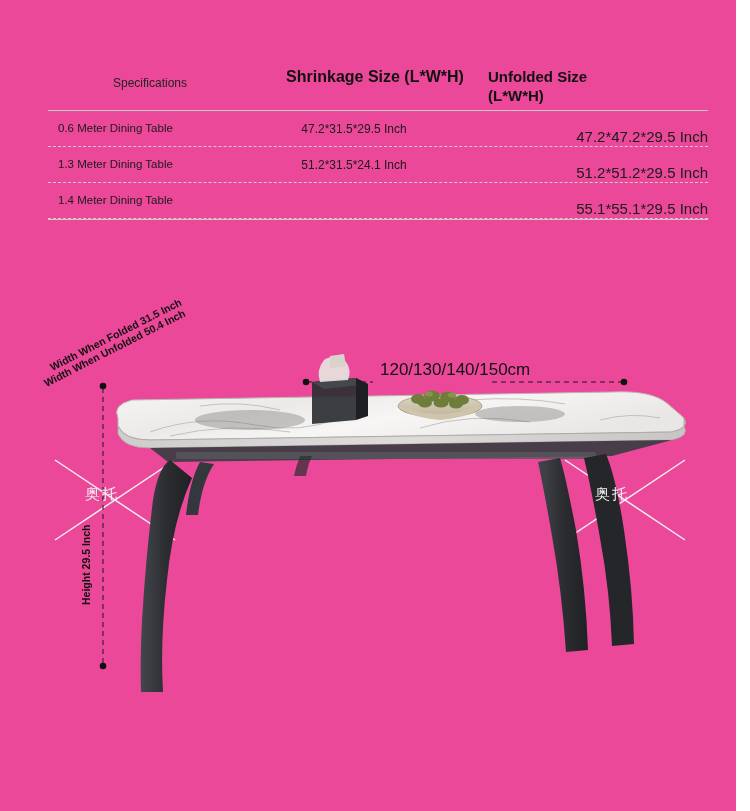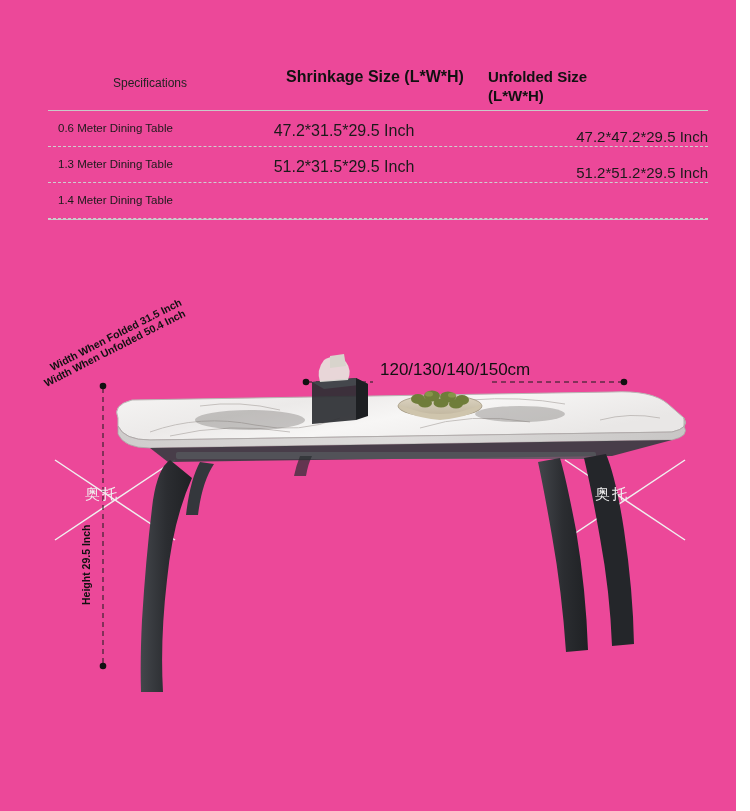"47.2*31.5*29.5 Inch" .spec-row .c2 { font-size: 16px -> 12px; left: 176px -> 186px }
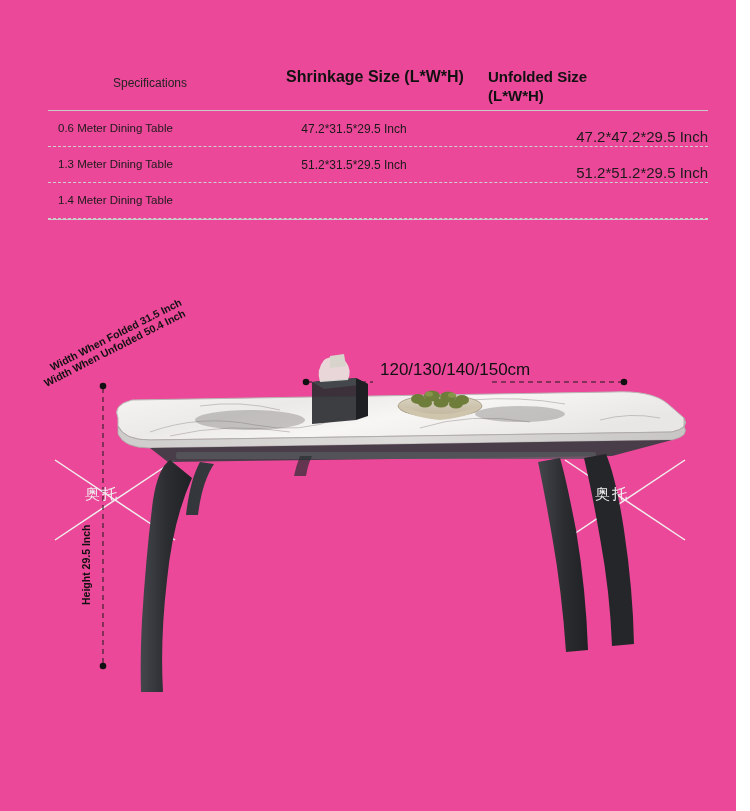"51.2*31.5*29.5 Inch" div.c2 { text: 29.5 -> 24.1 }
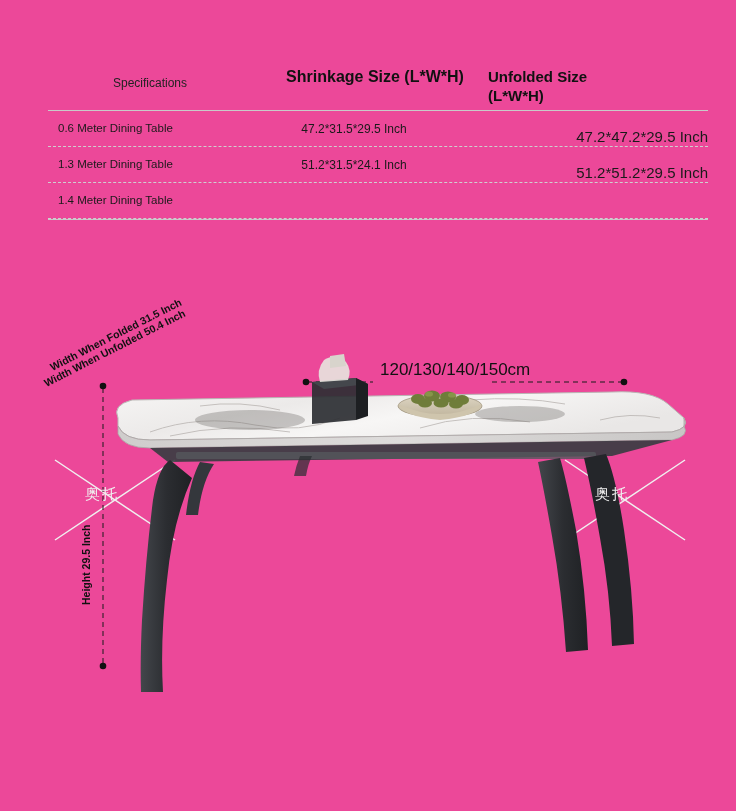"55.1*55.1*29.5 Inch" div.c3 { html: none -> <div>55.1*55.1*29.5 Inch</div> }
